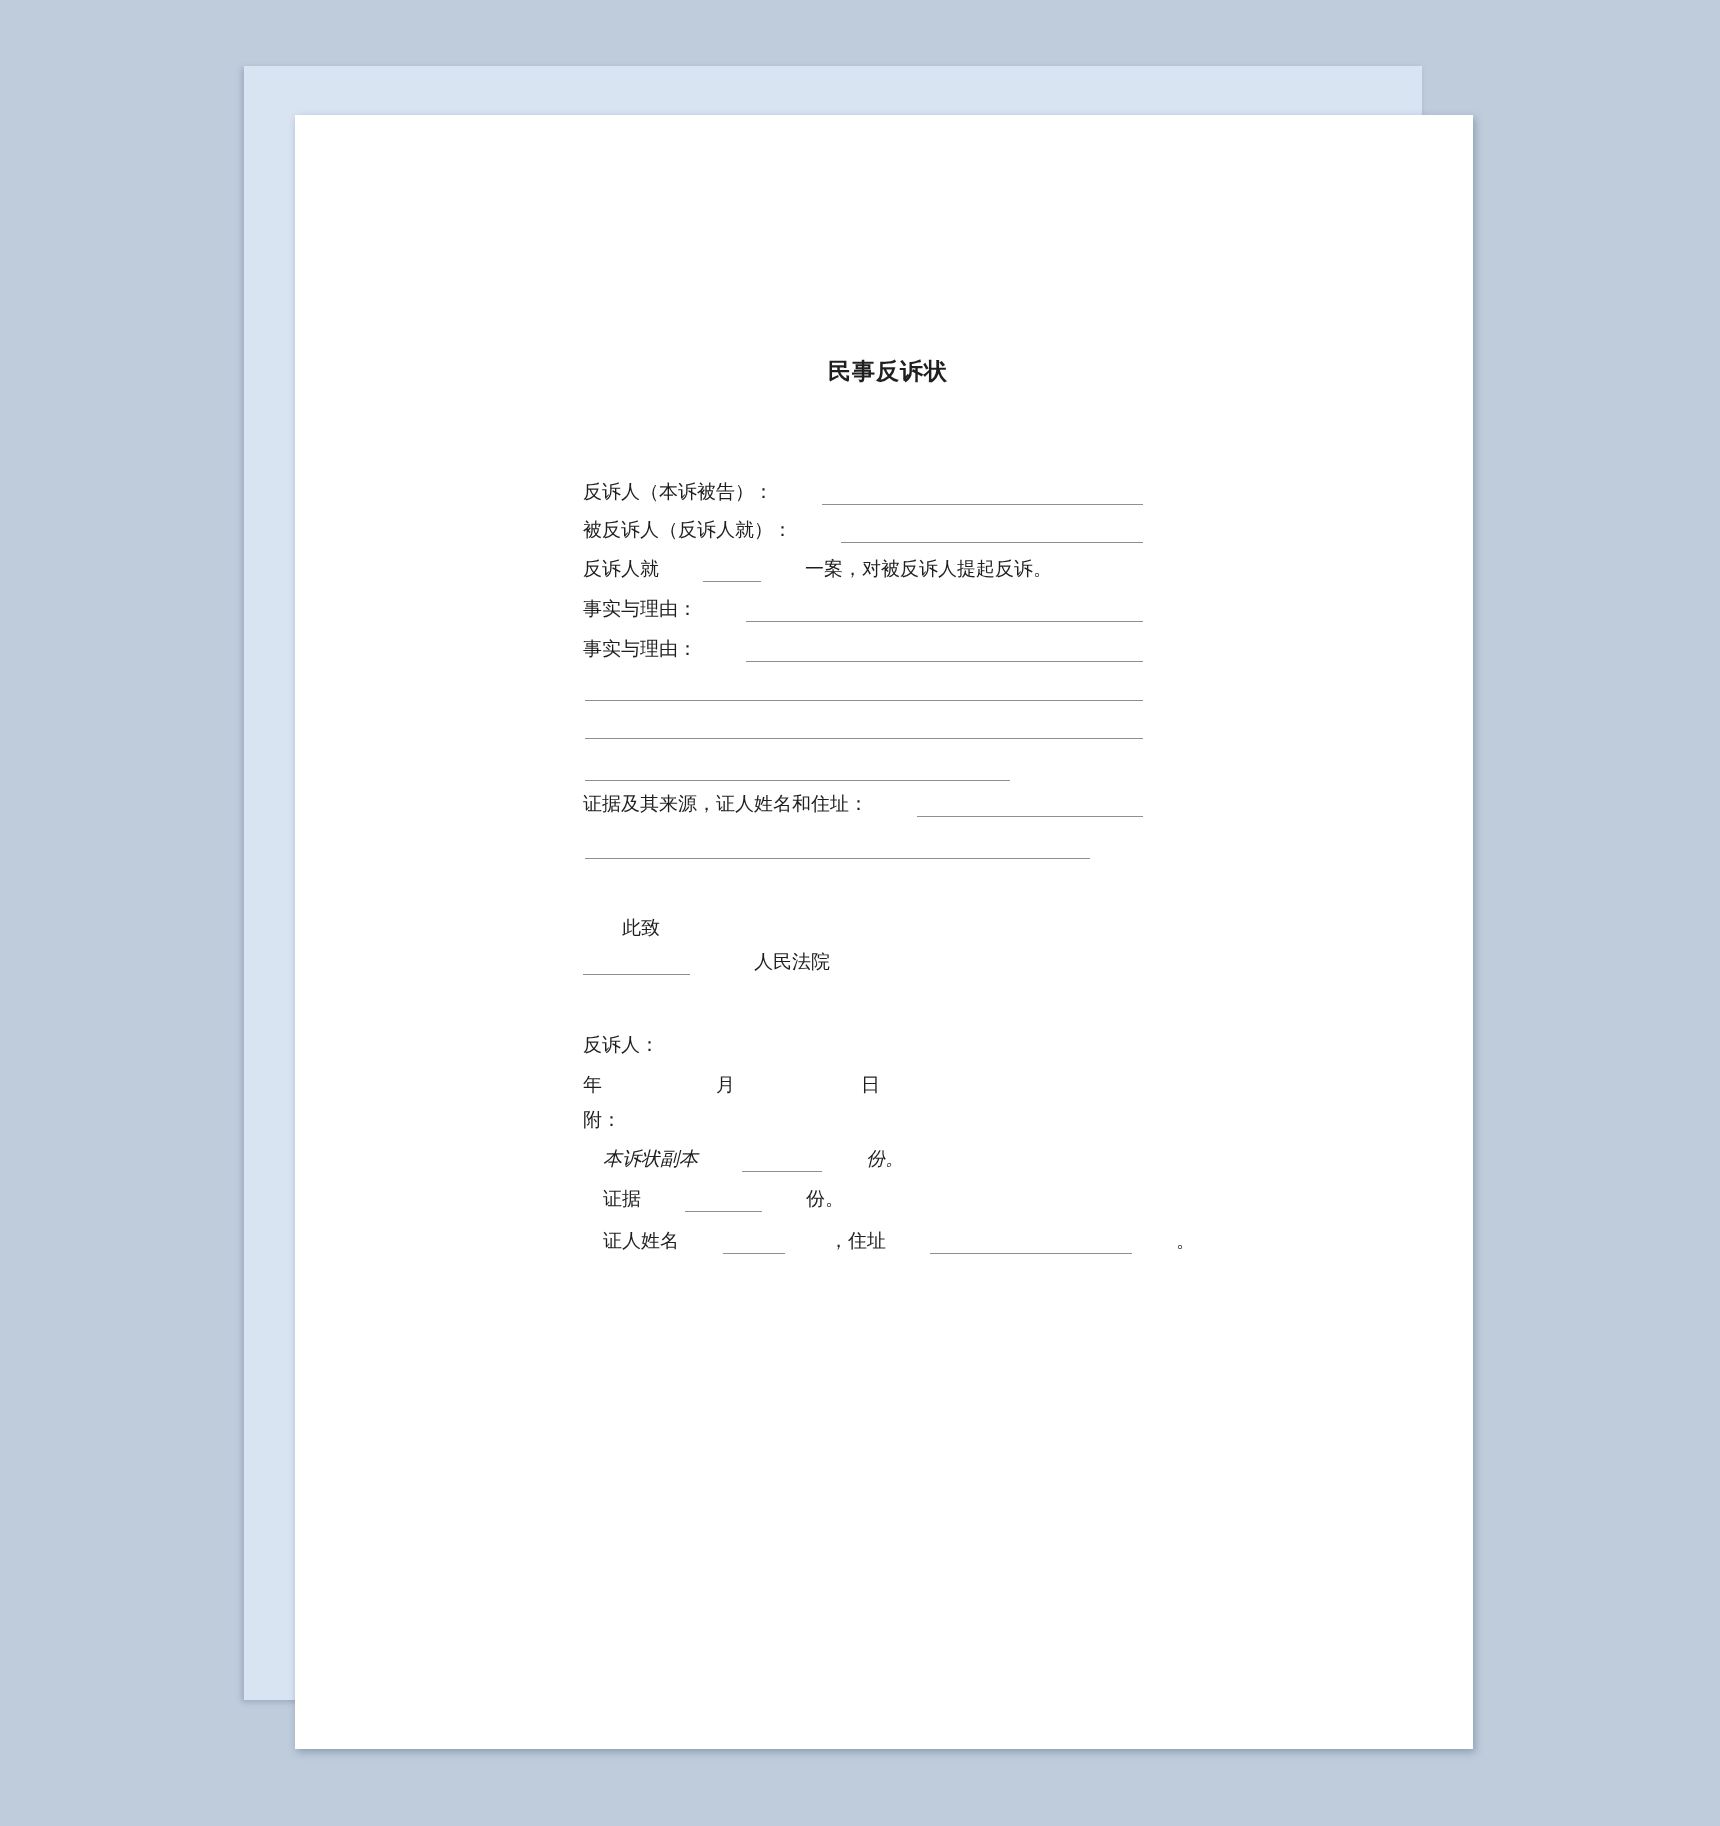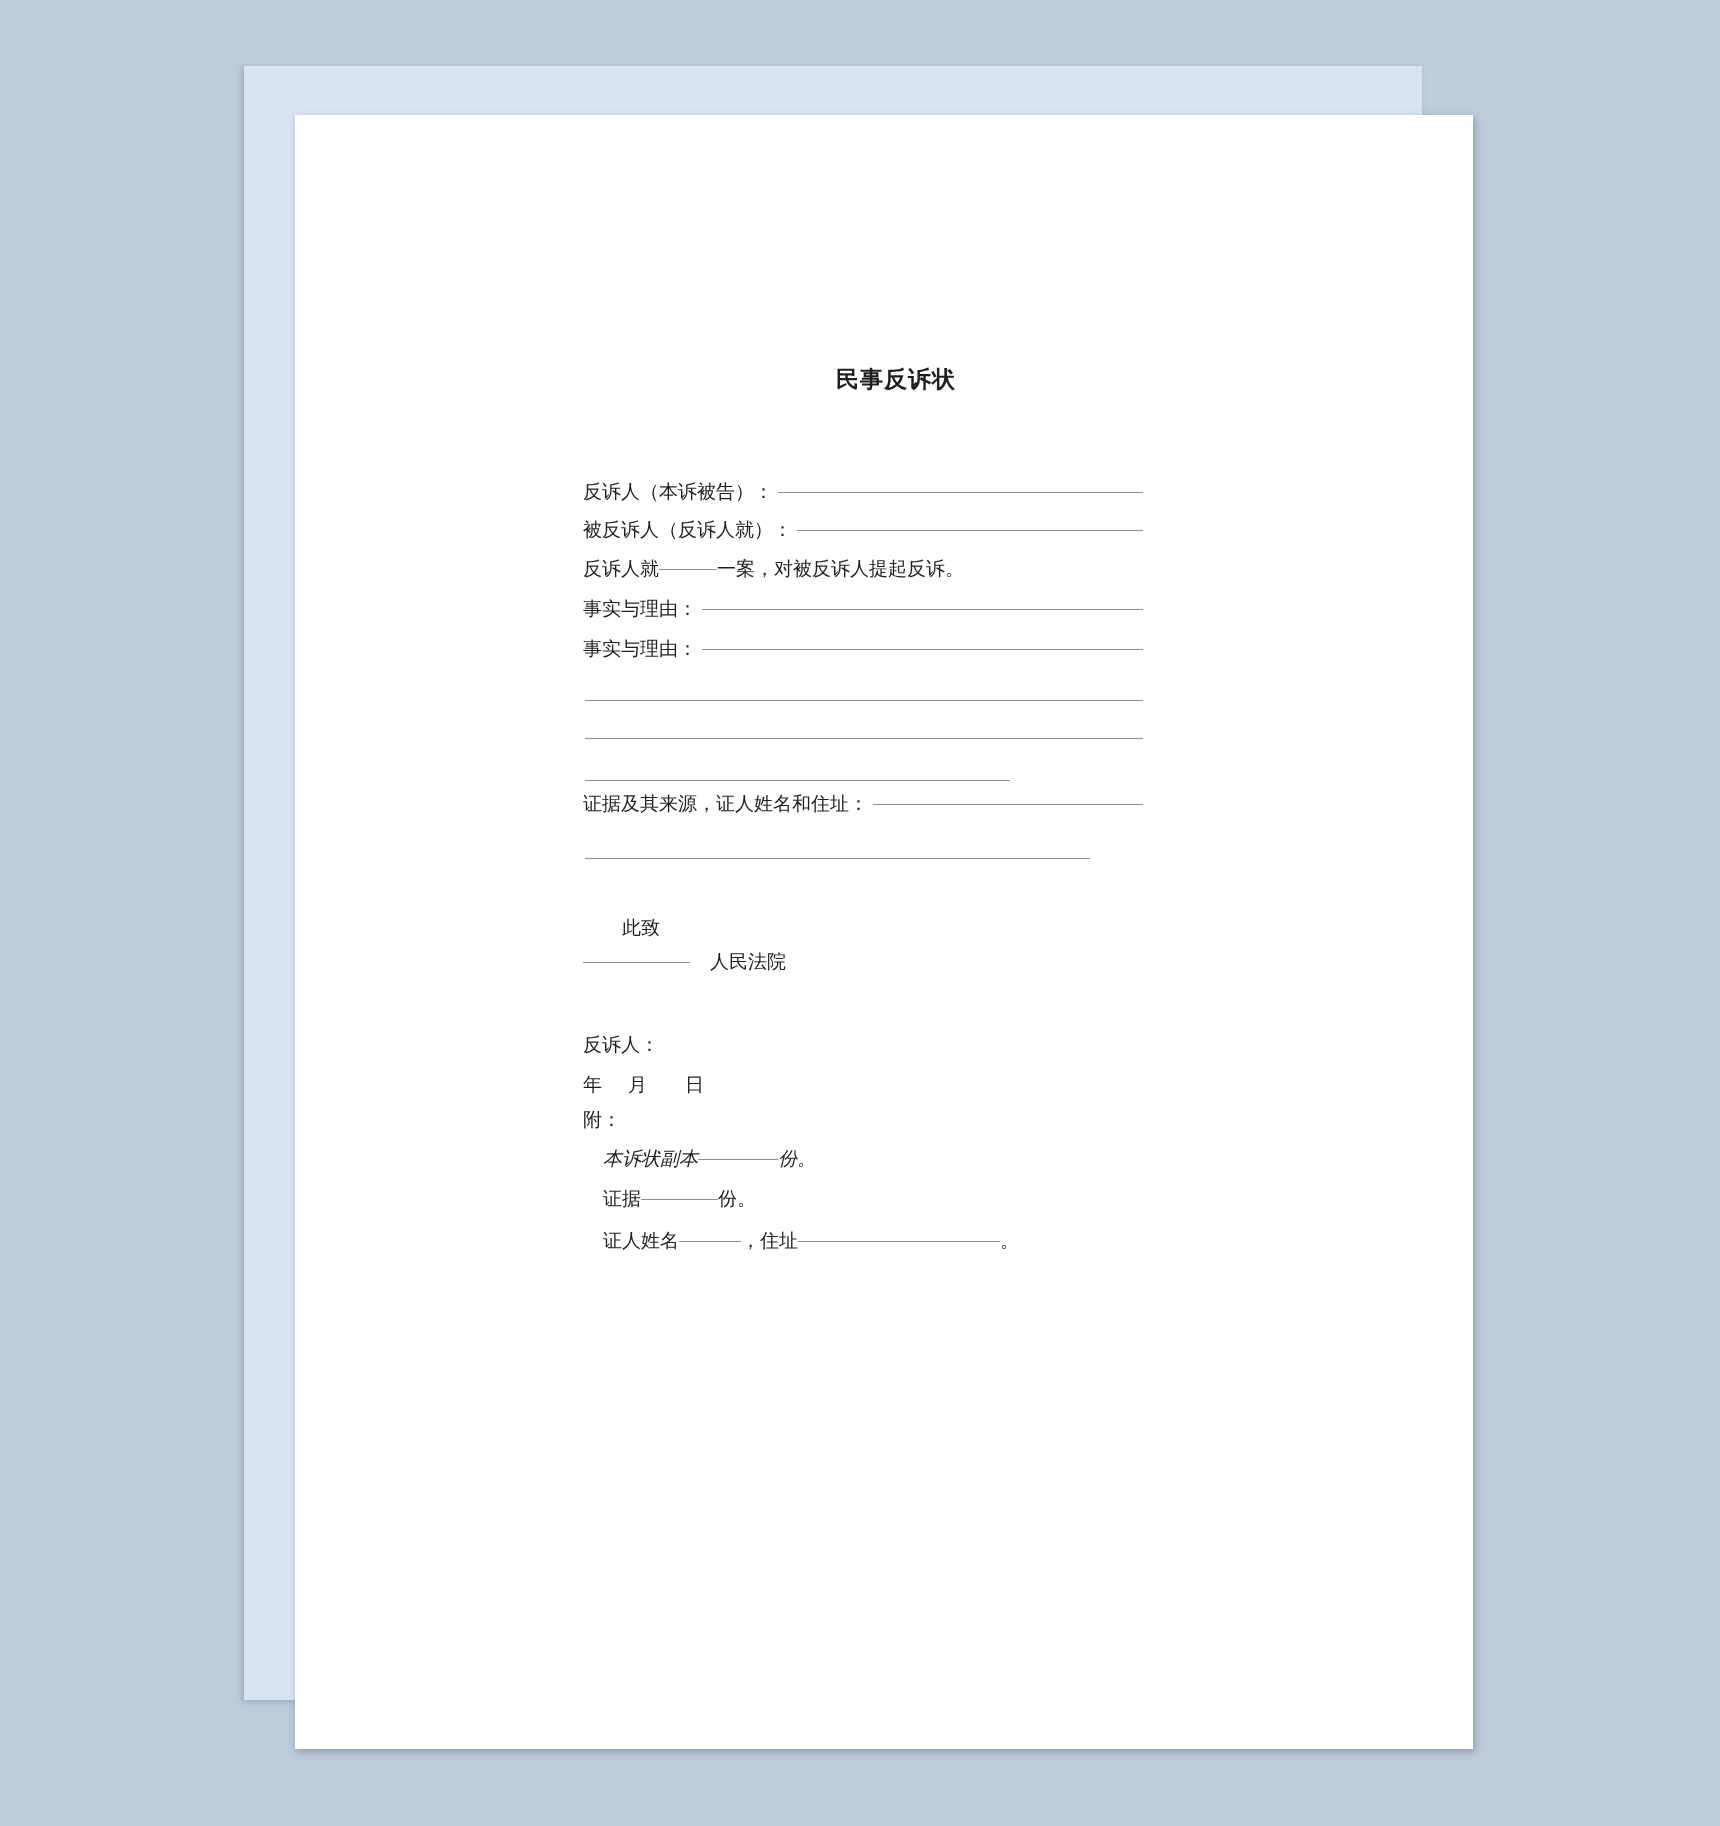"民事反诉状" .title { margin: 12px -> 4px }
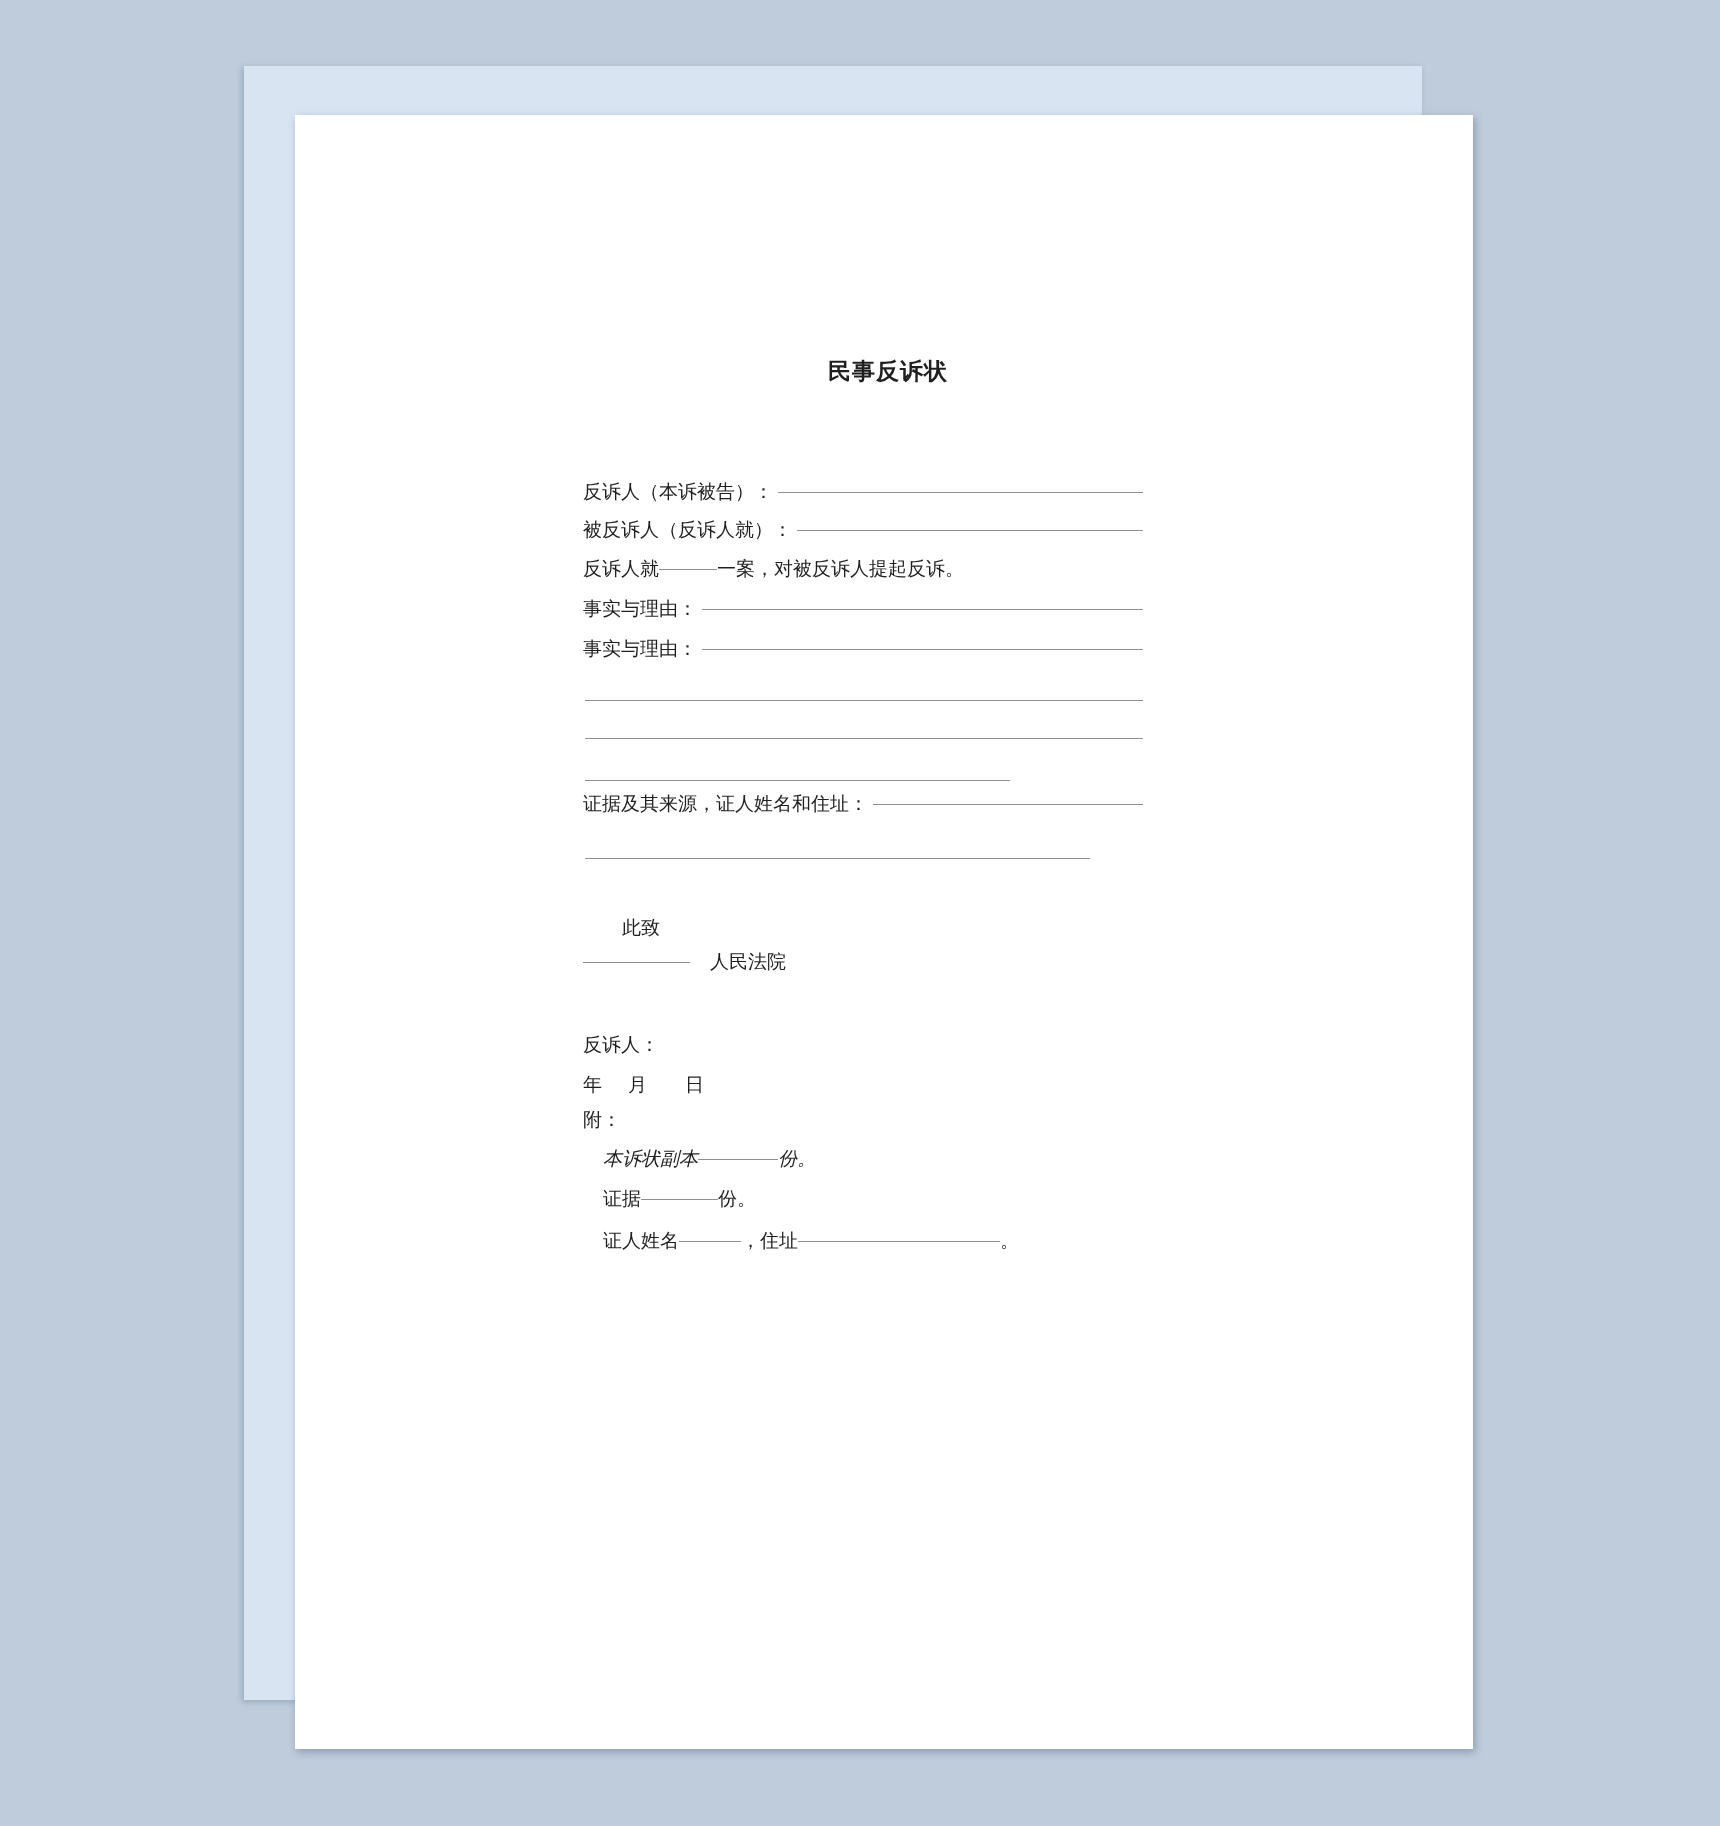"反诉人（本诉被告）：" .line { align-items: center -> flex-end; gap: none -> 44px }
